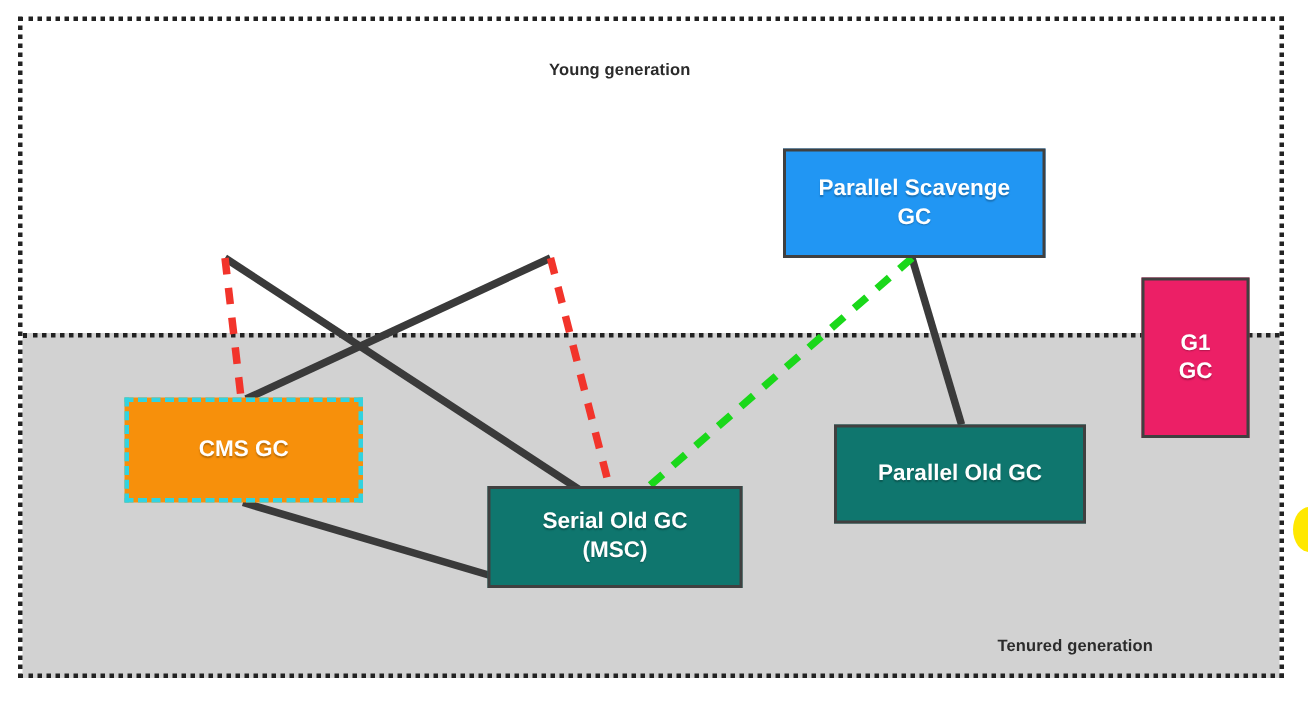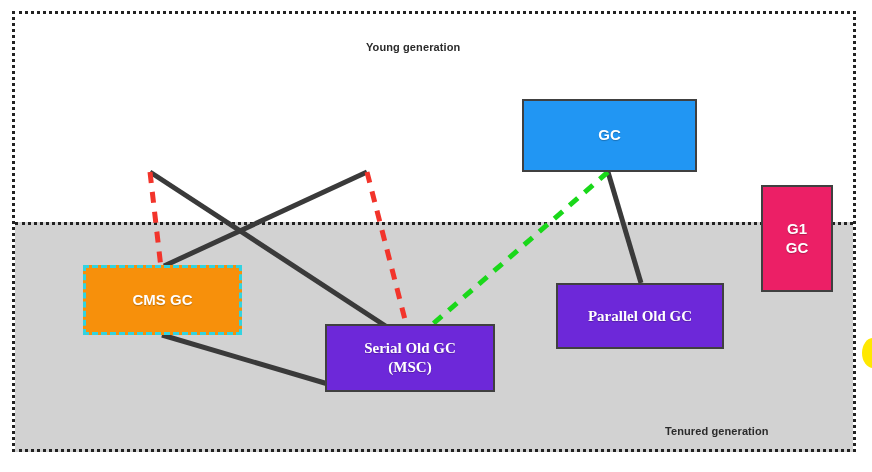"Parallel Scavenge" span { html: none -> <span>Parallel Scavenge</span> }
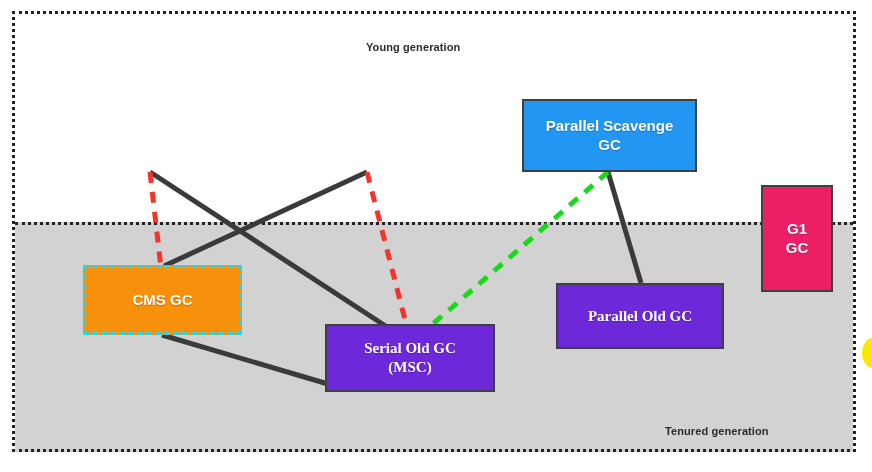"Parallel Old GC" .node.old { background: #6d28d9 -> #0f766e; font-family: Liberation Serif, serif -> none }
